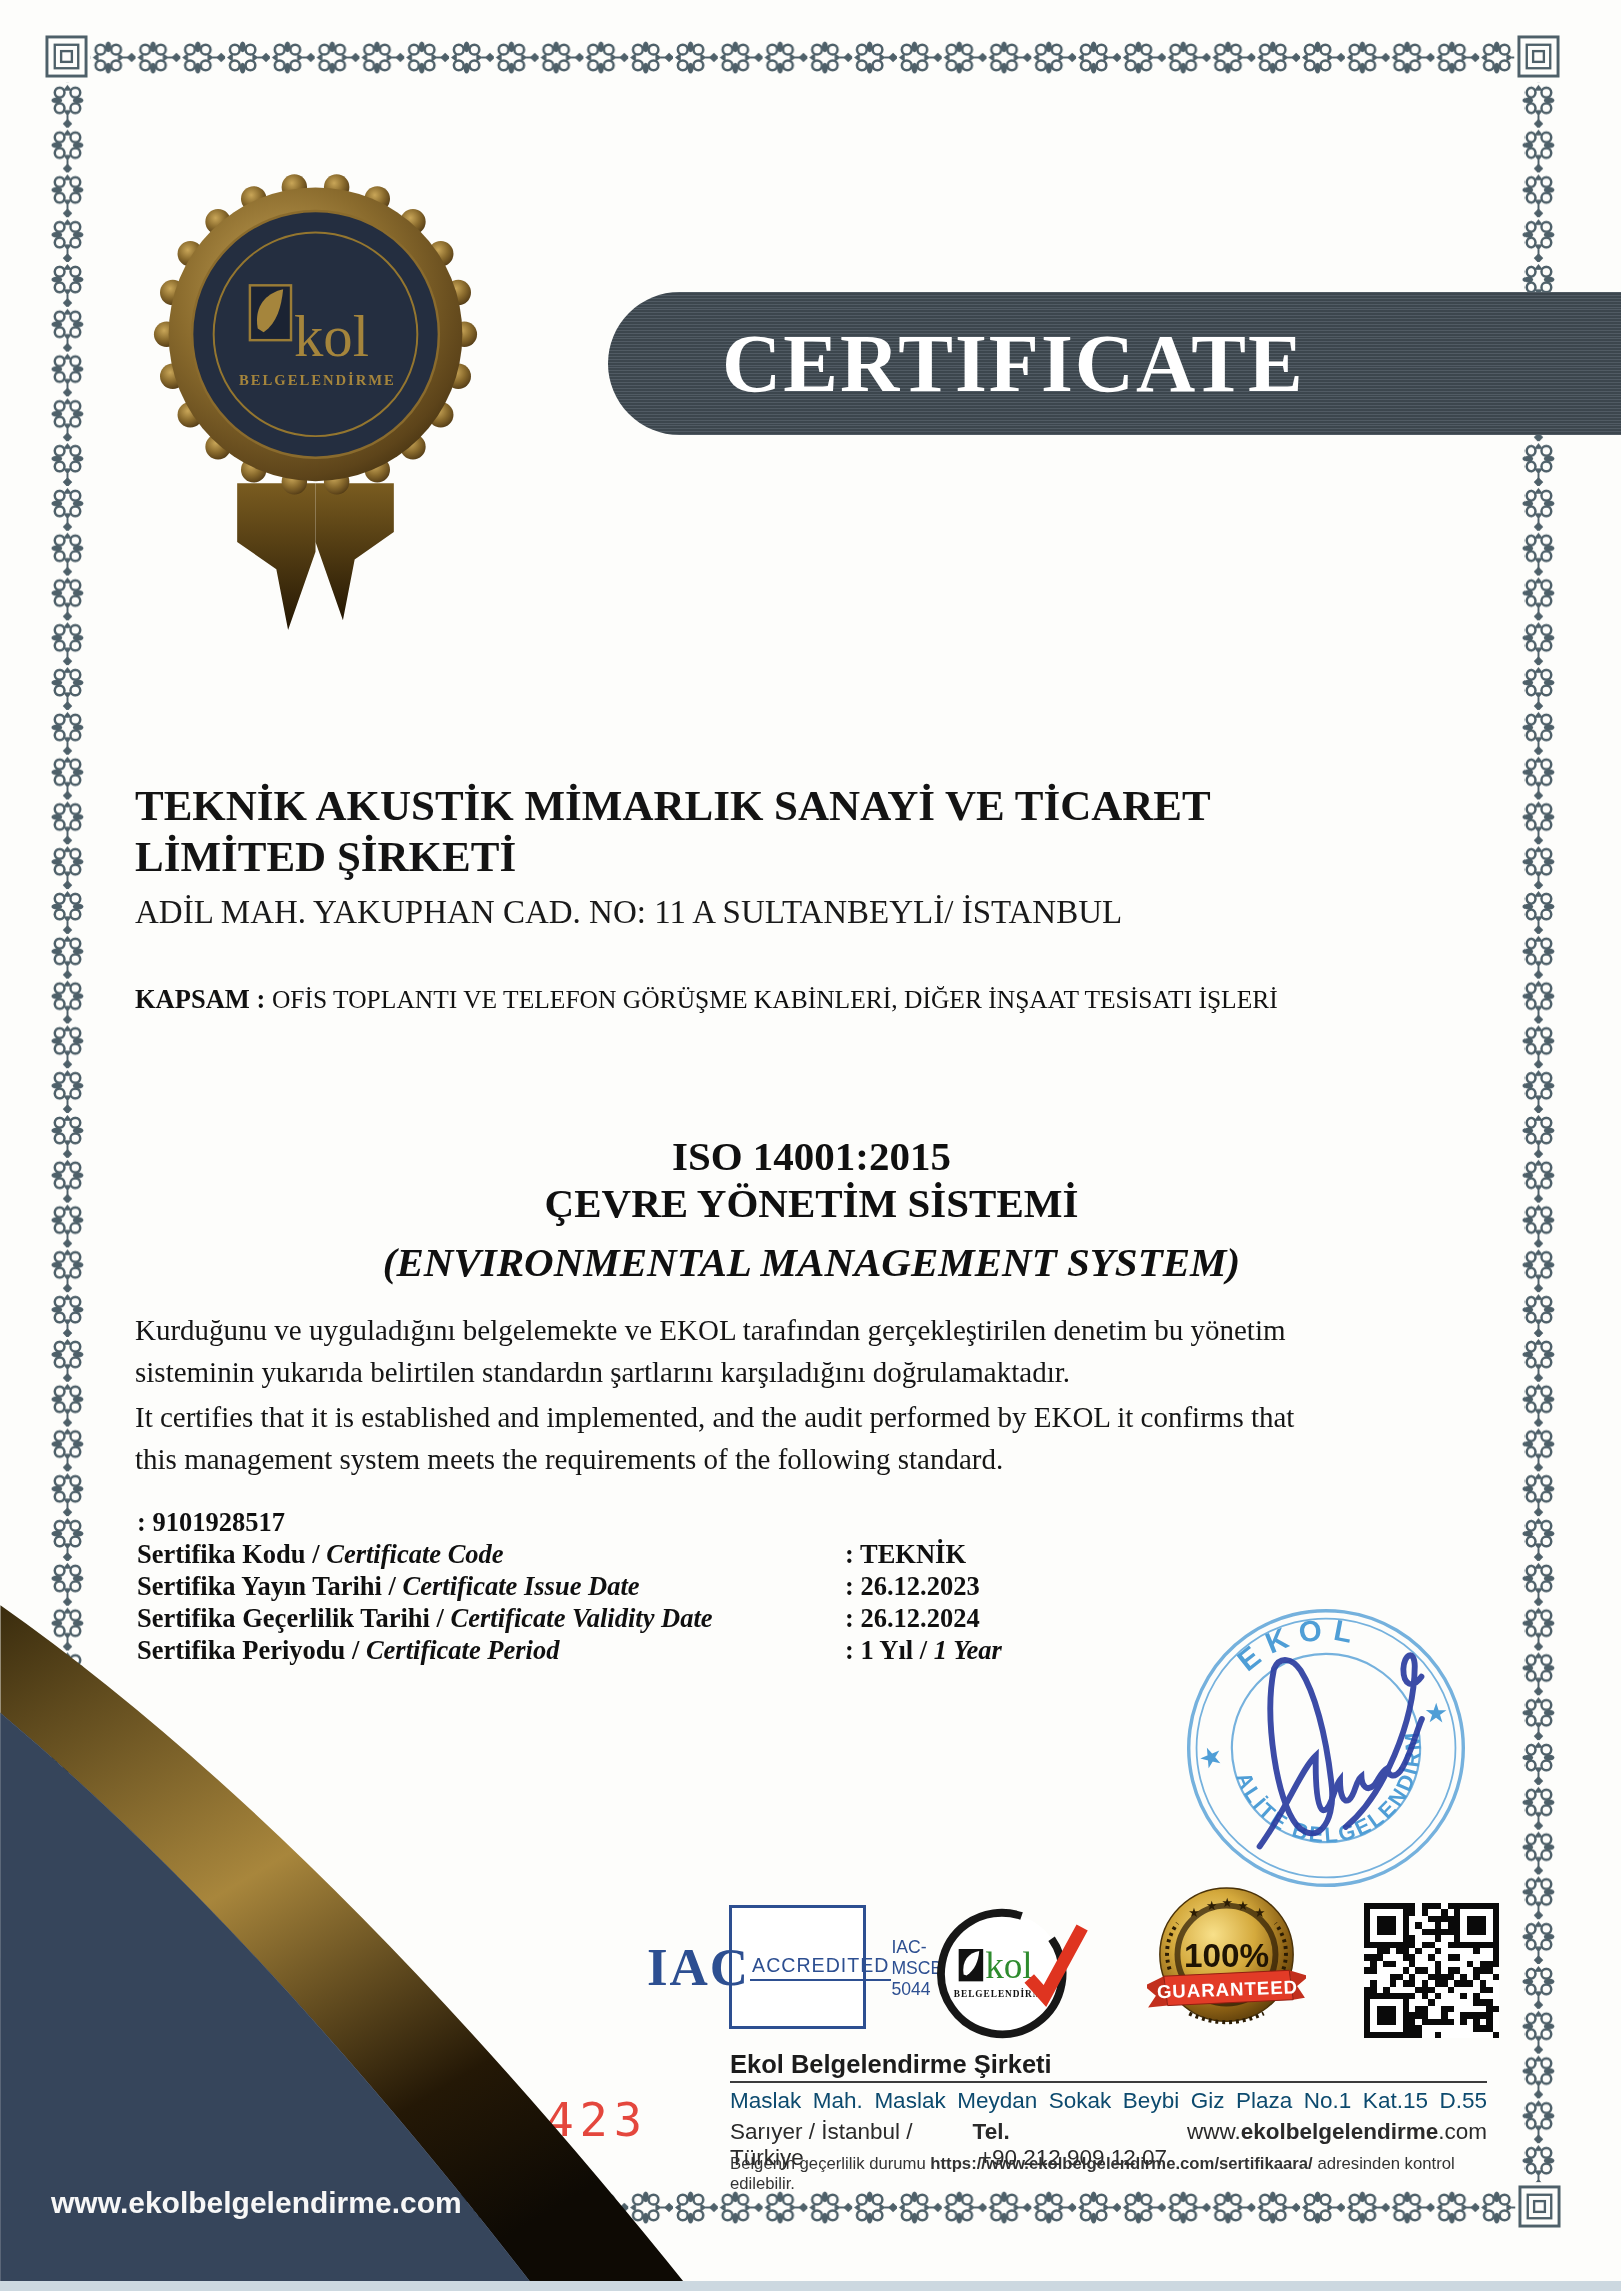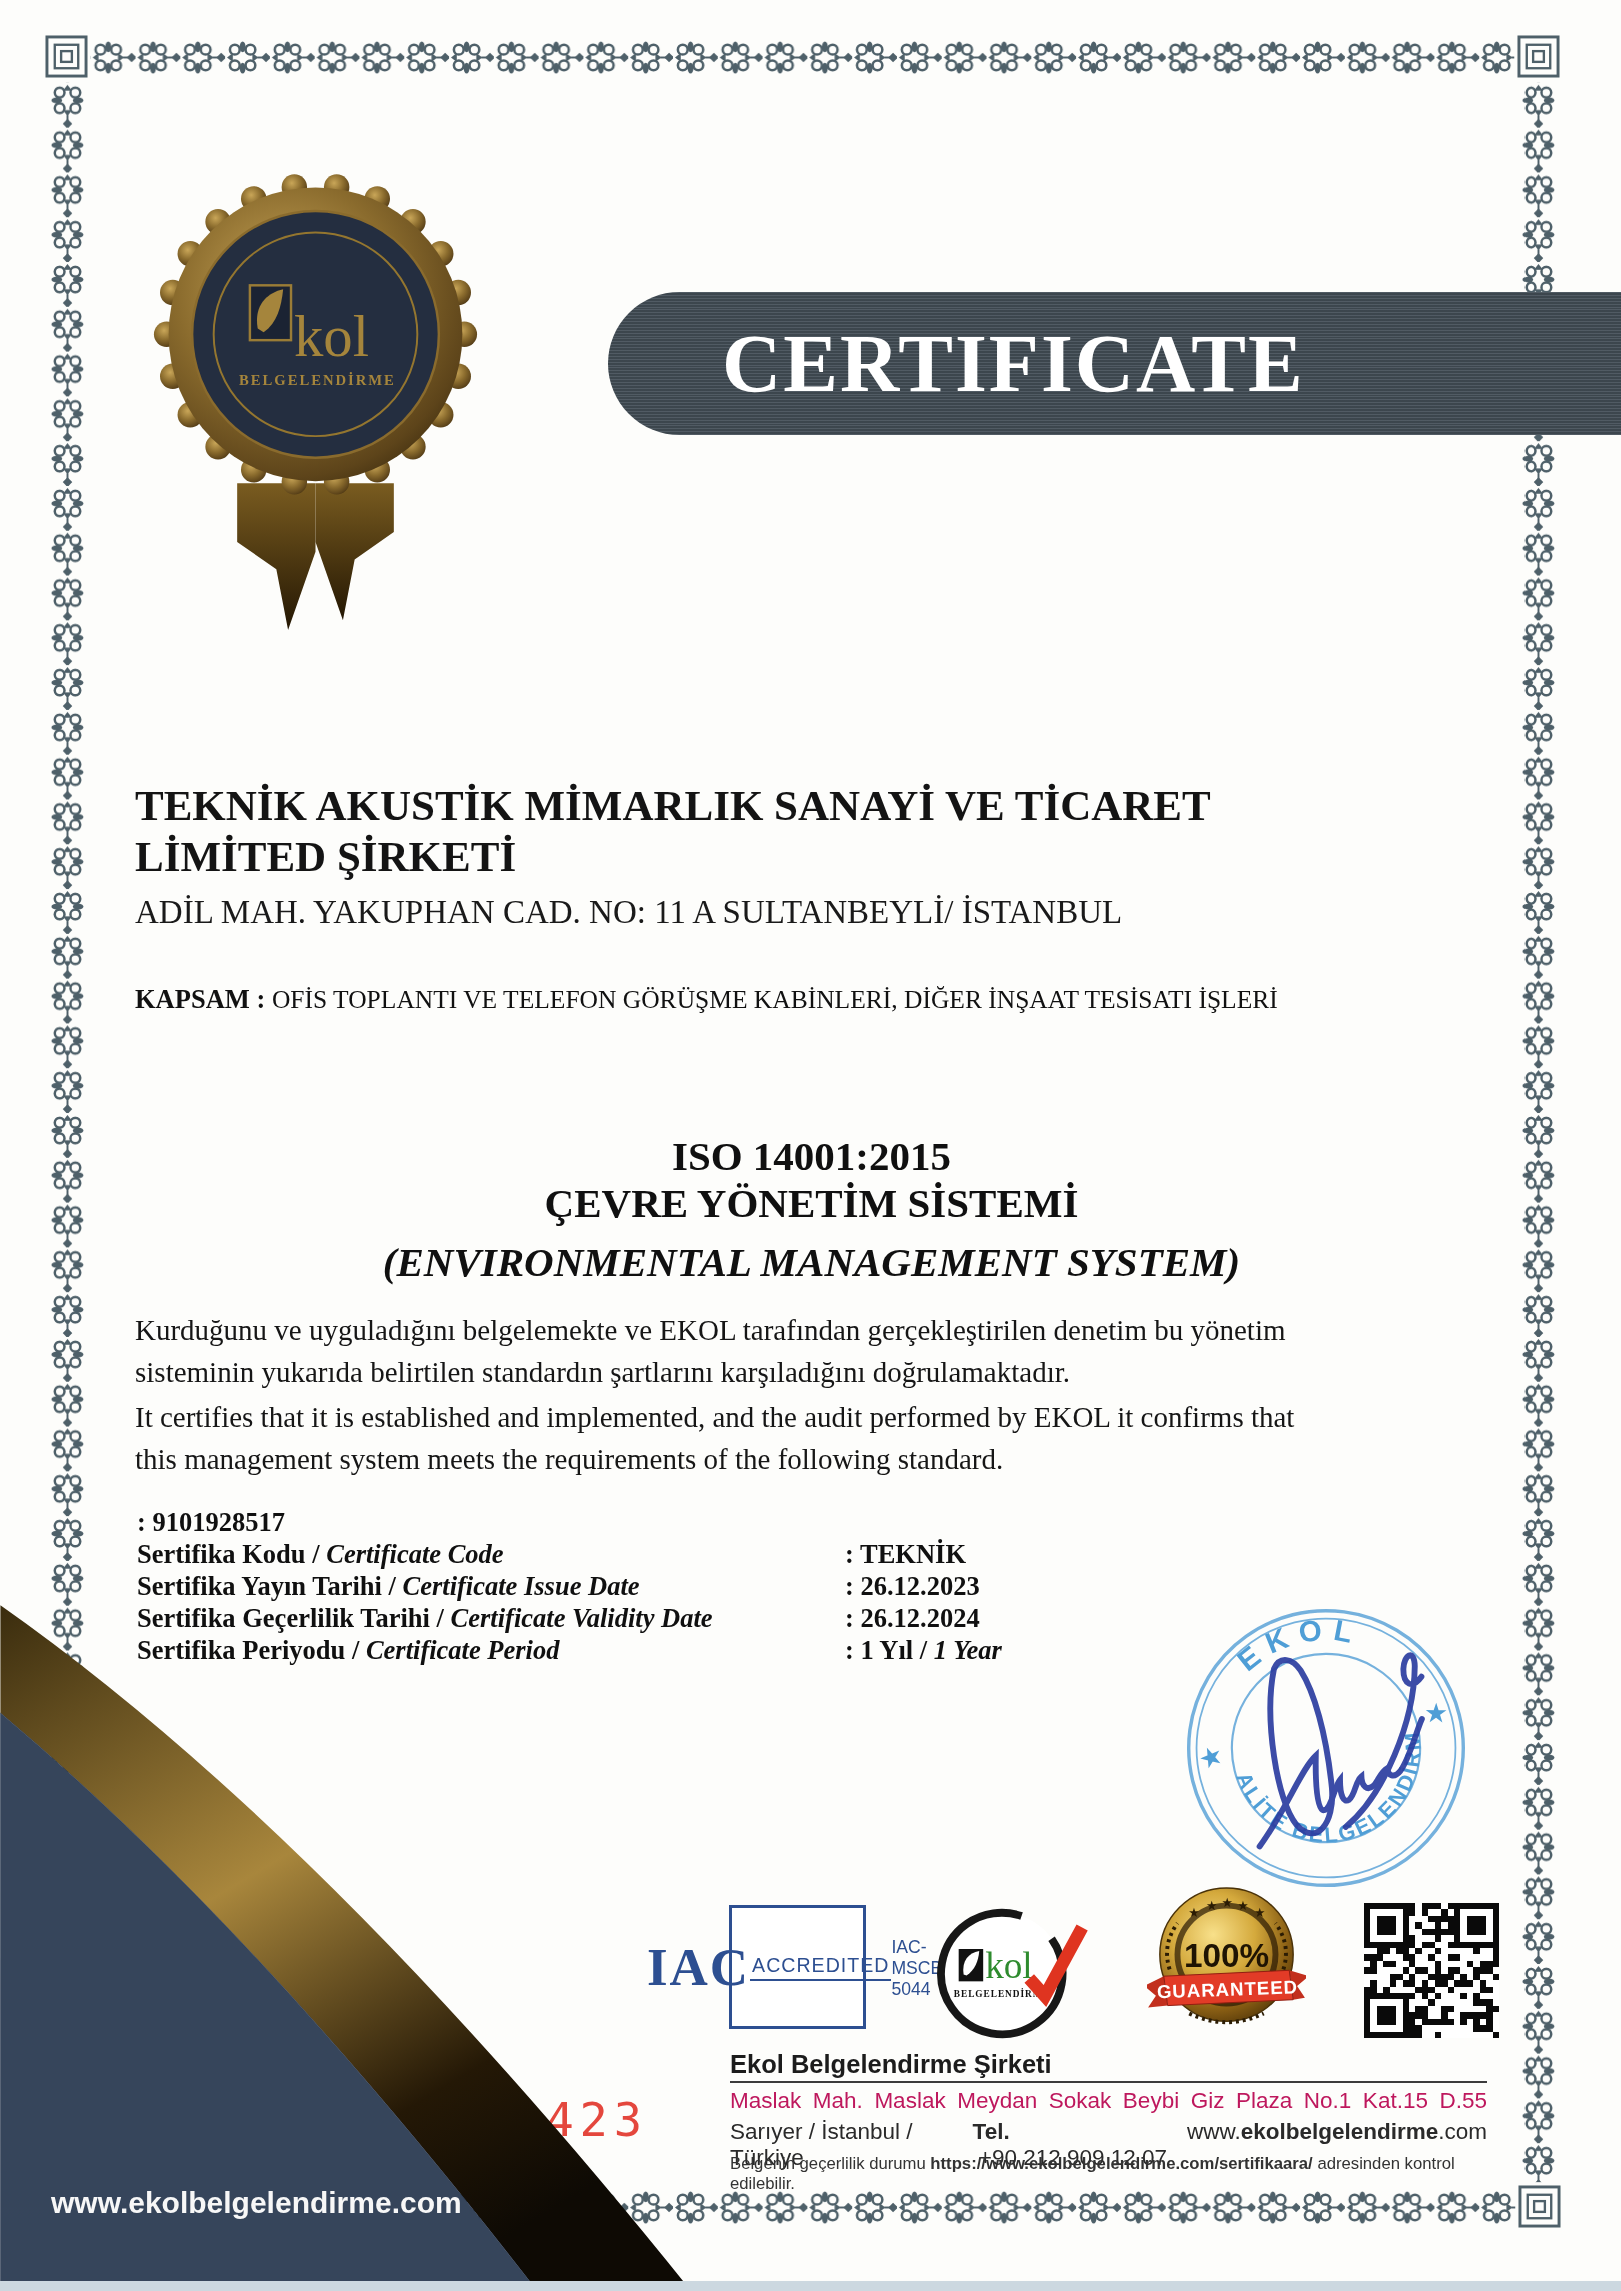"Maslak Mah. Maslak Meydan Sokak" .f-a1 { color: #be185d -> #0c4a6e }
